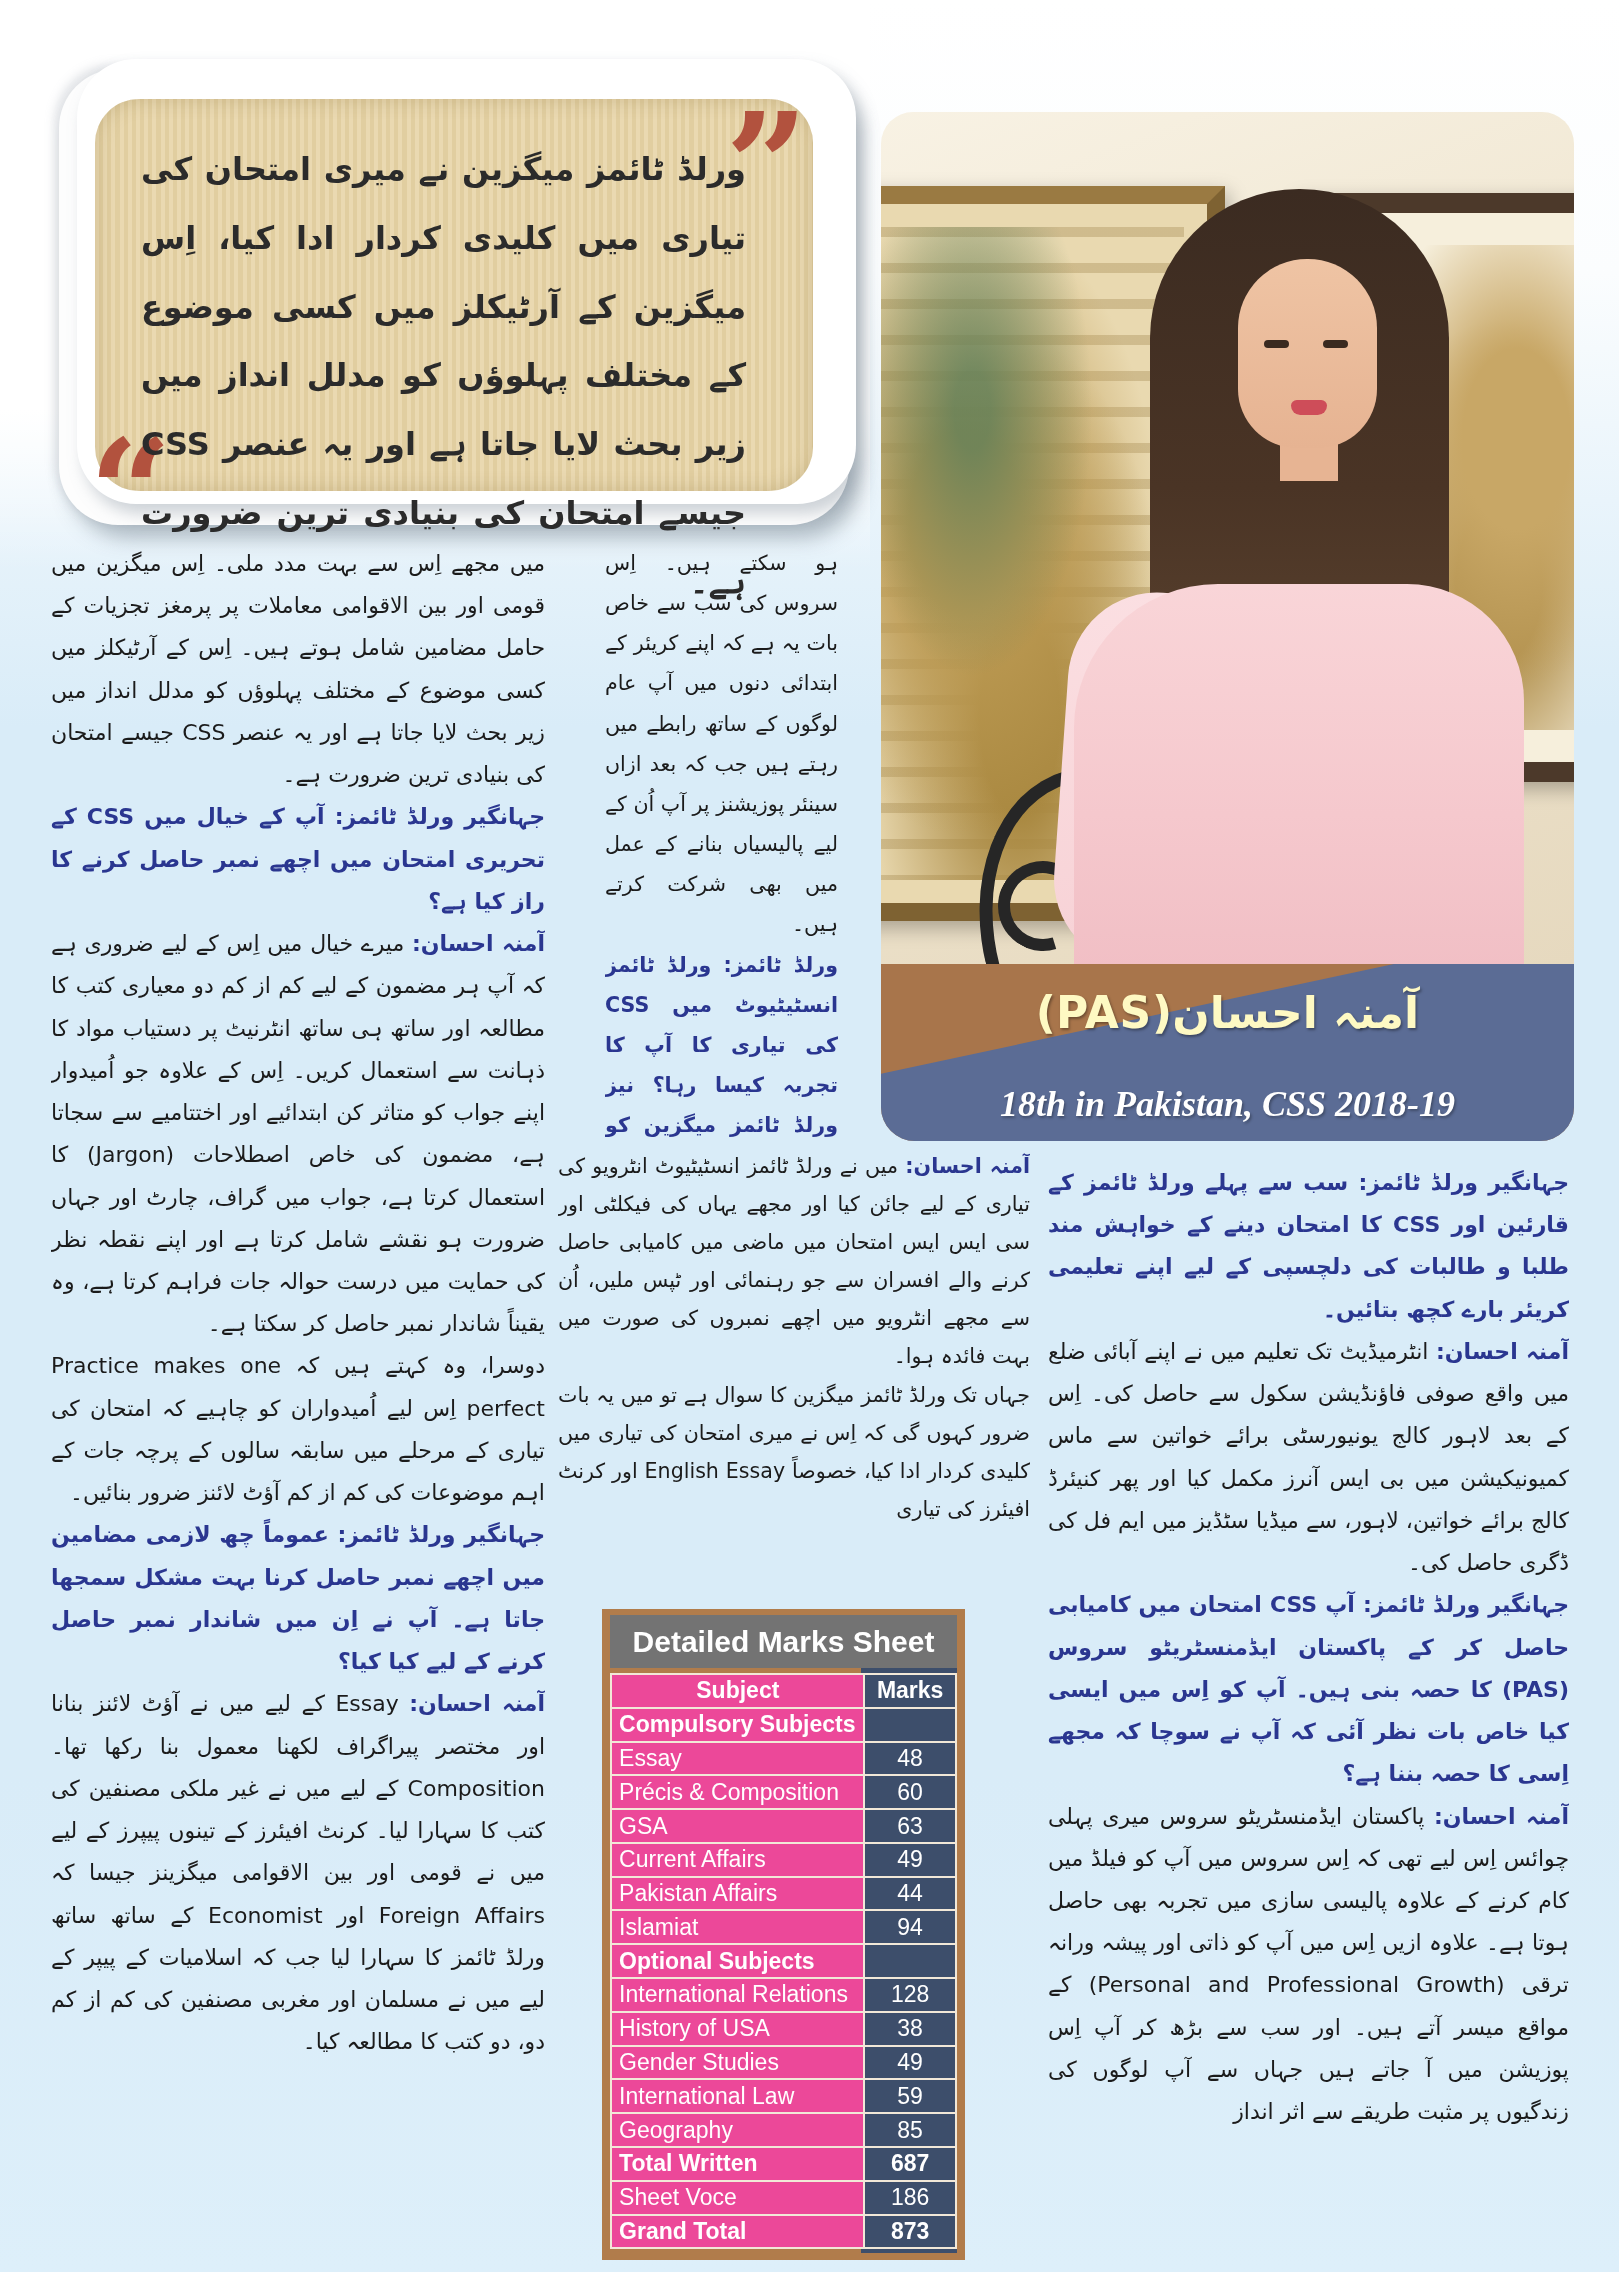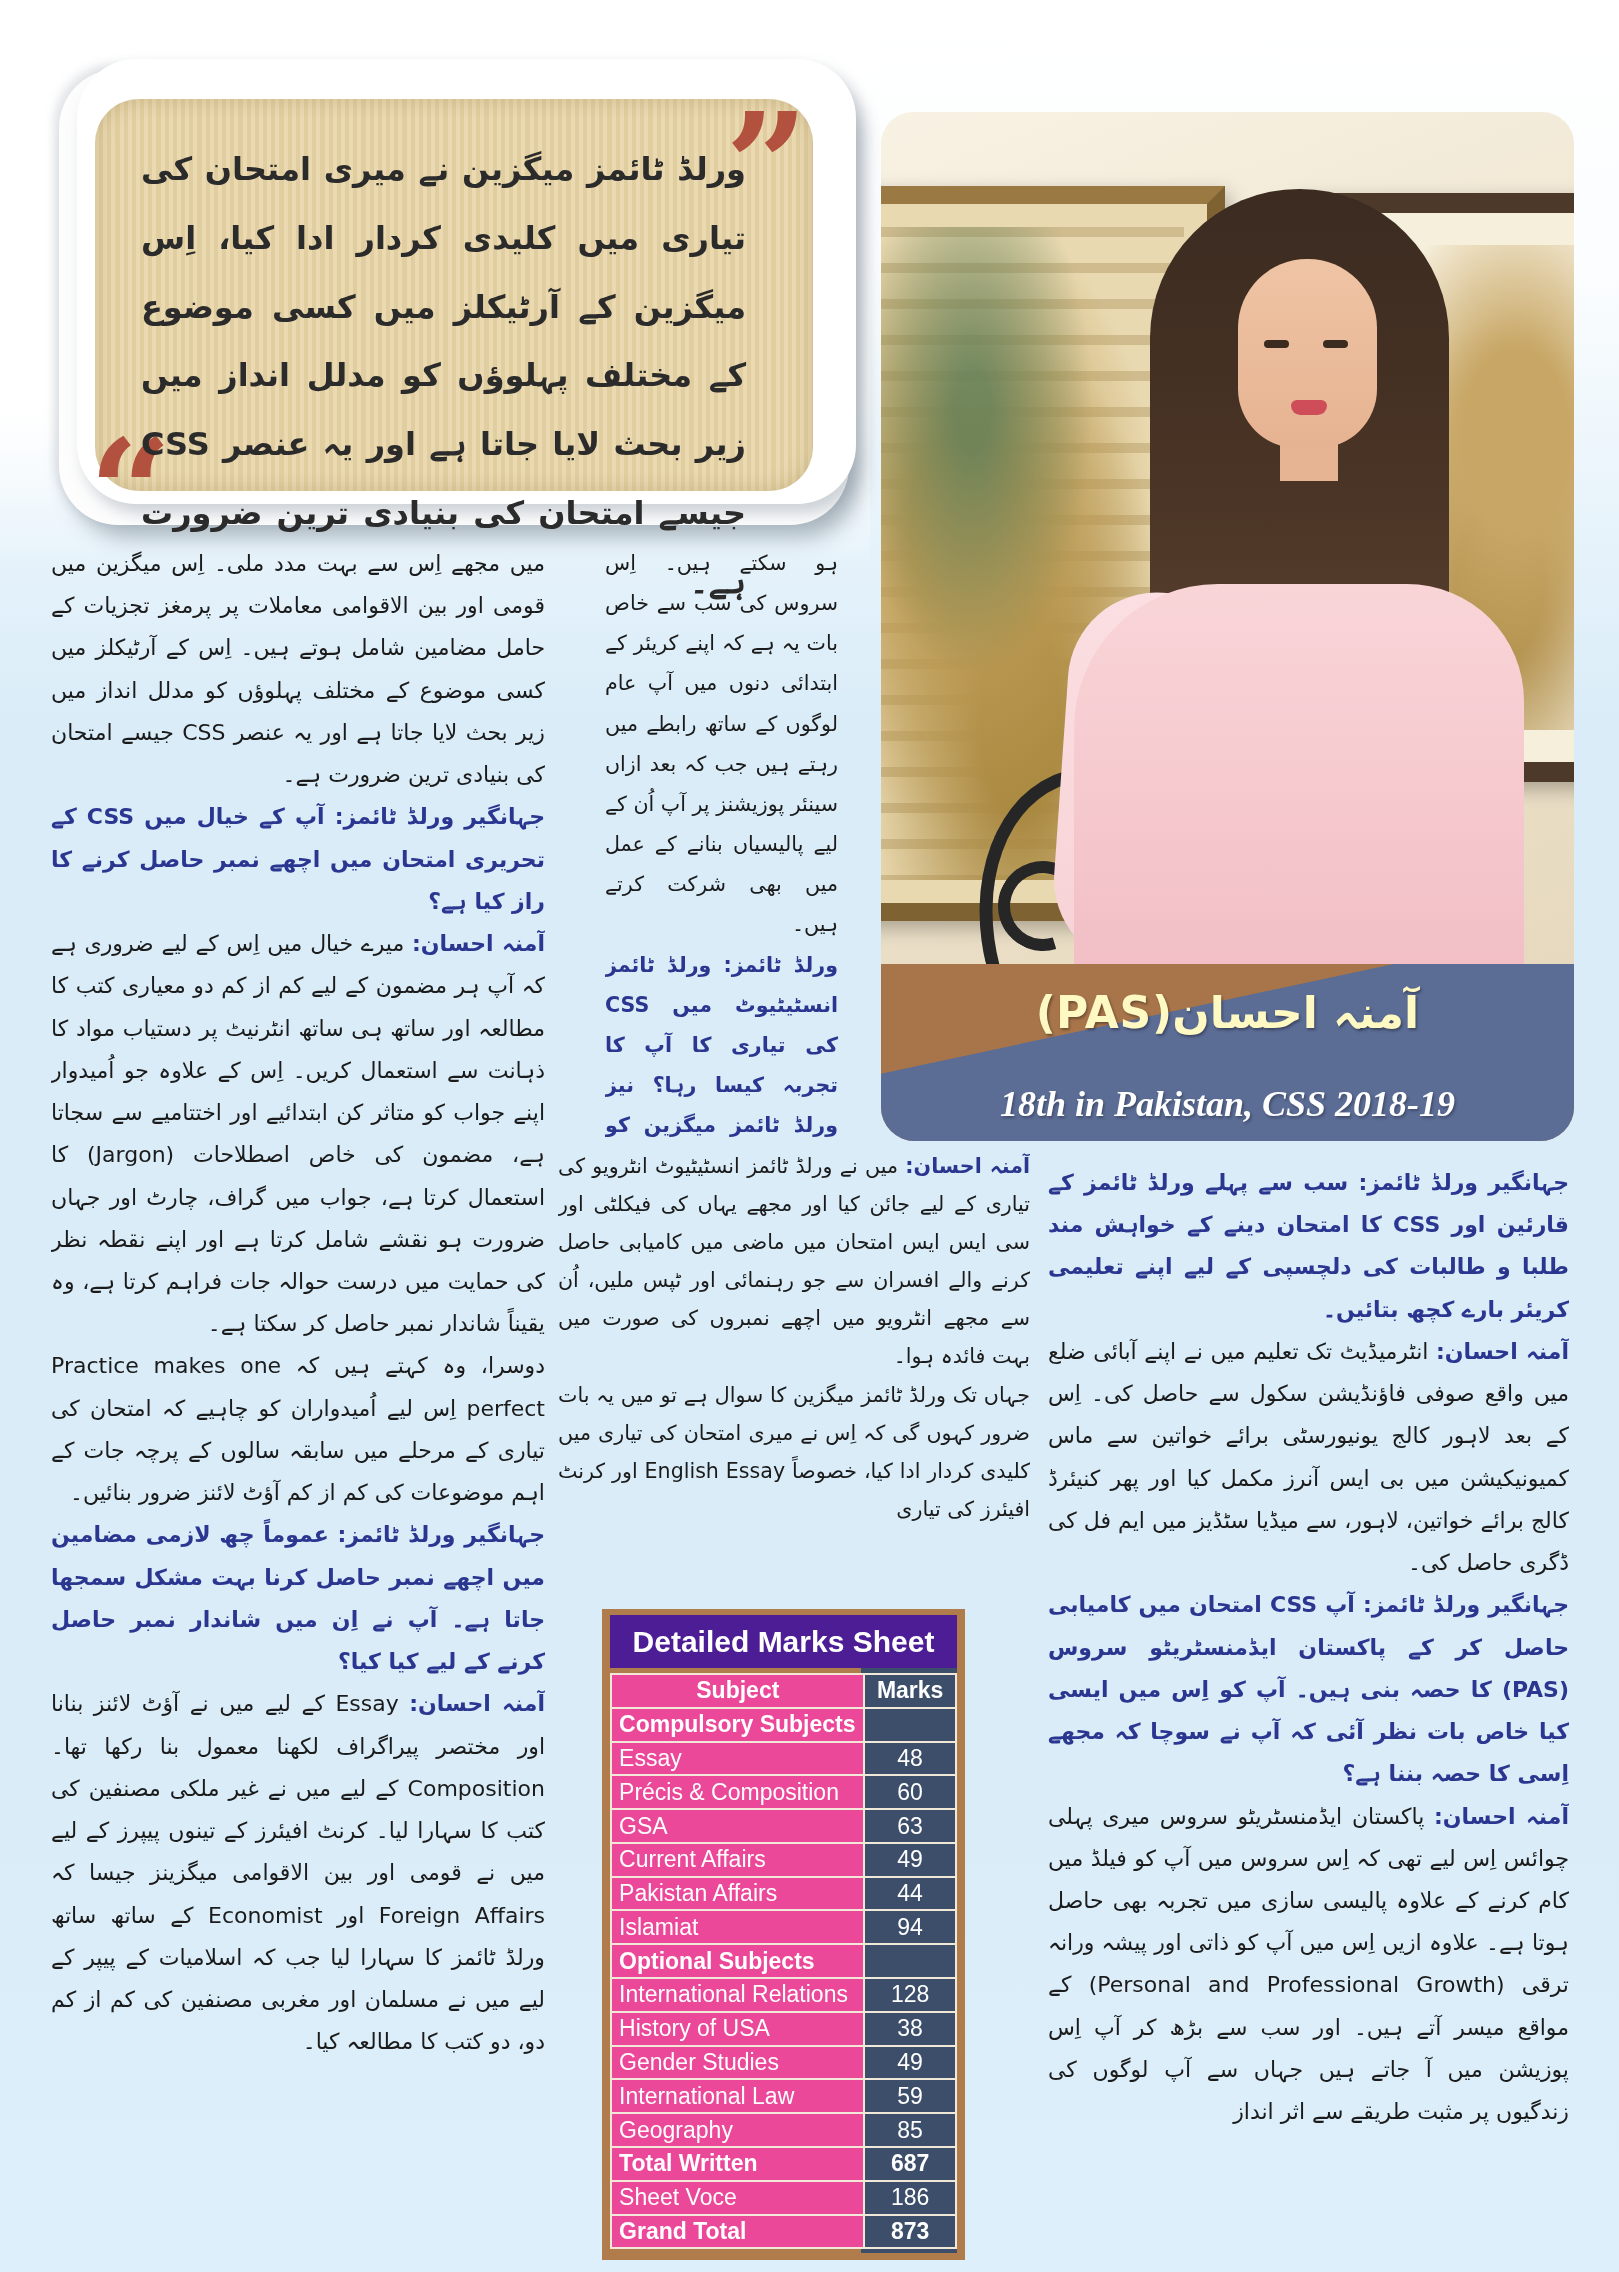"Detailed Marks Sheet" .marks-title { background: #4c1d95 -> #737373 }
